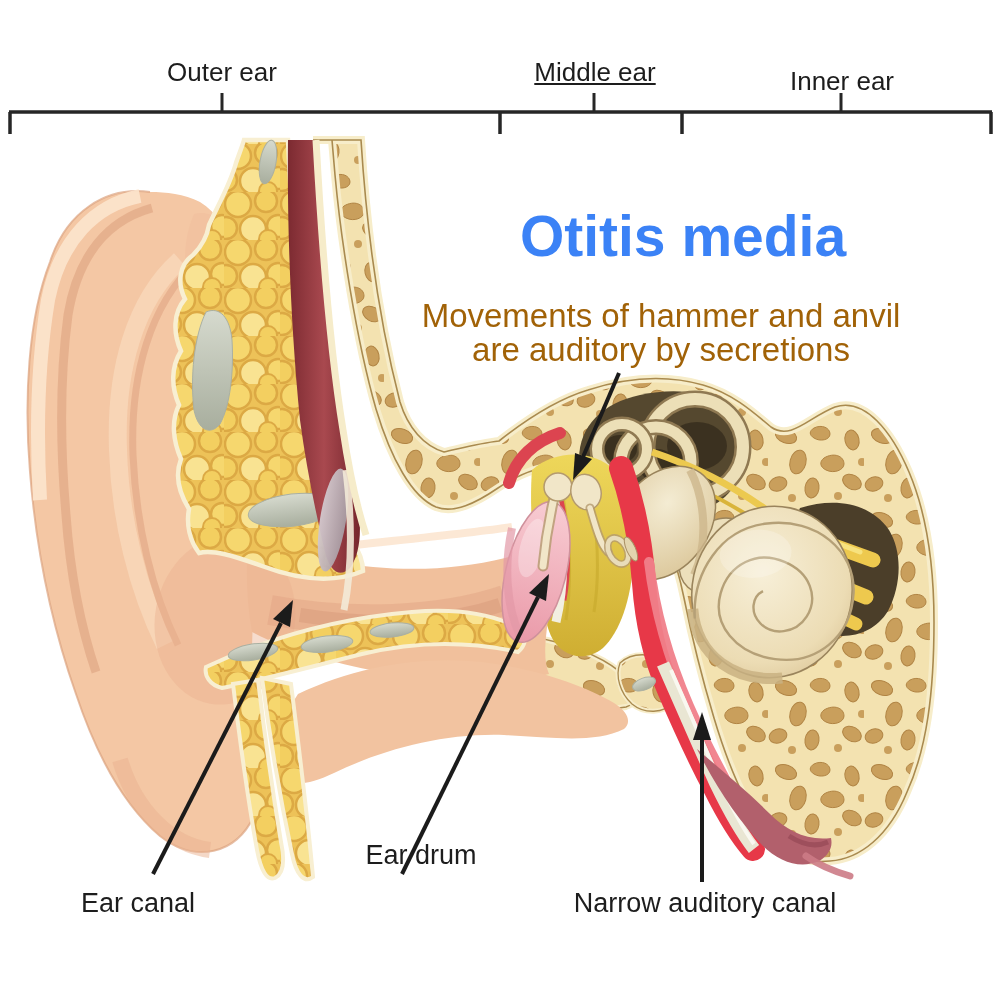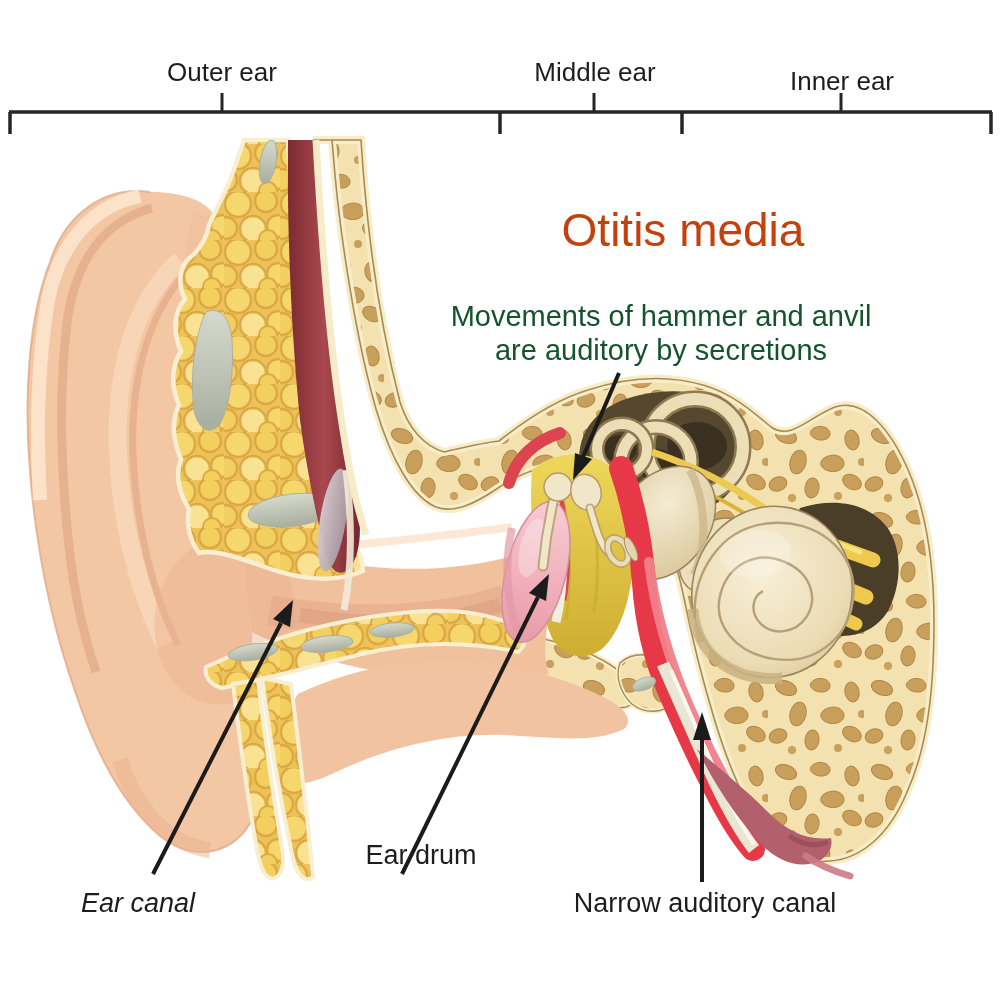"Middle ear" div.lbl { text-decoration: none -> underline }
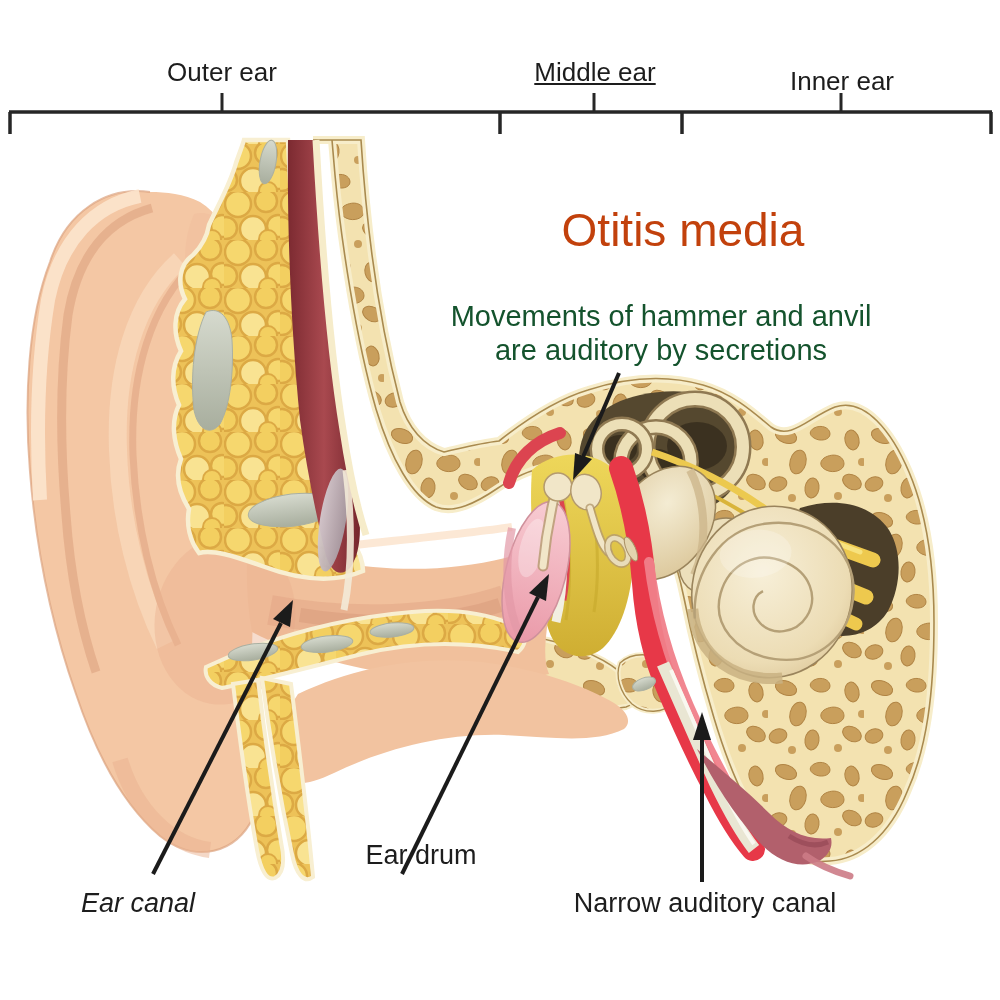"Otitis media" .title { color: #c2410c -> #3b82f6; font-size: 46px -> 57px; font-weight: normal -> bold }
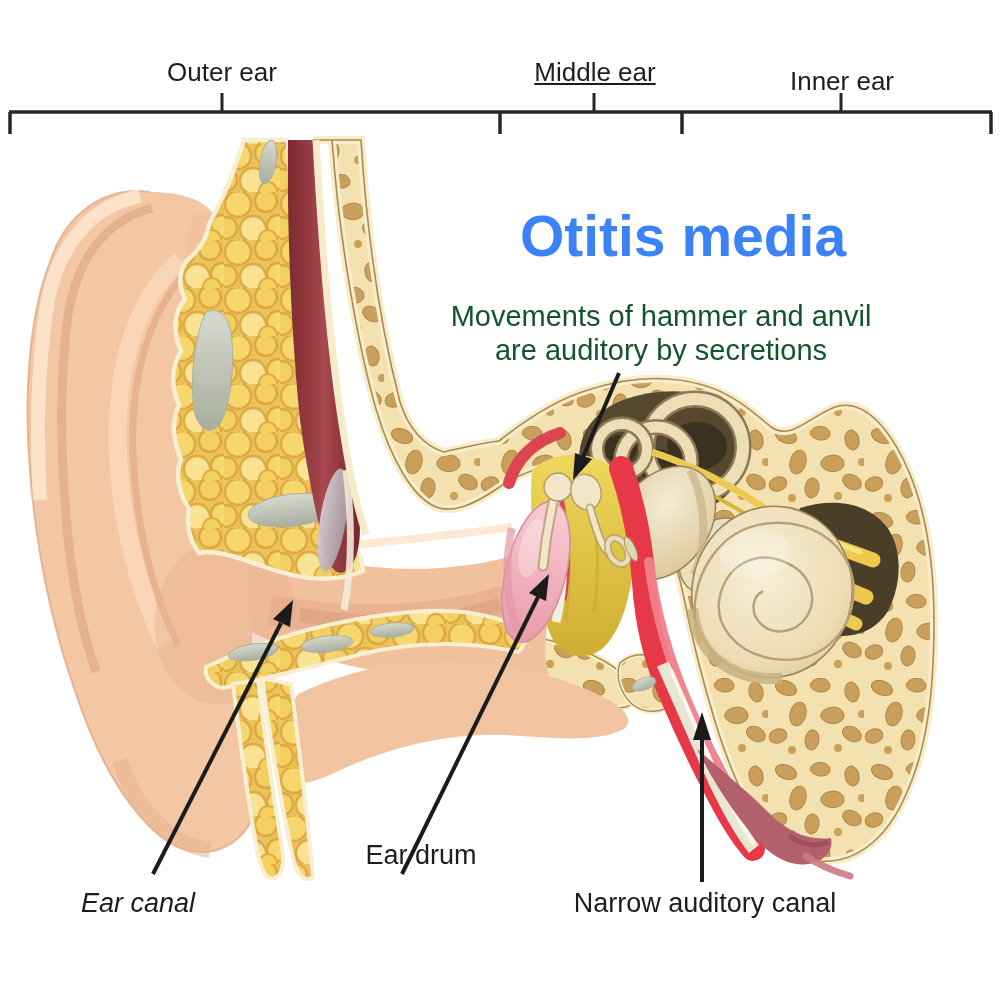"Movements of hammer and anvil" .annot { color: #14532d -> #a16207; font-size: 29px -> 33px }
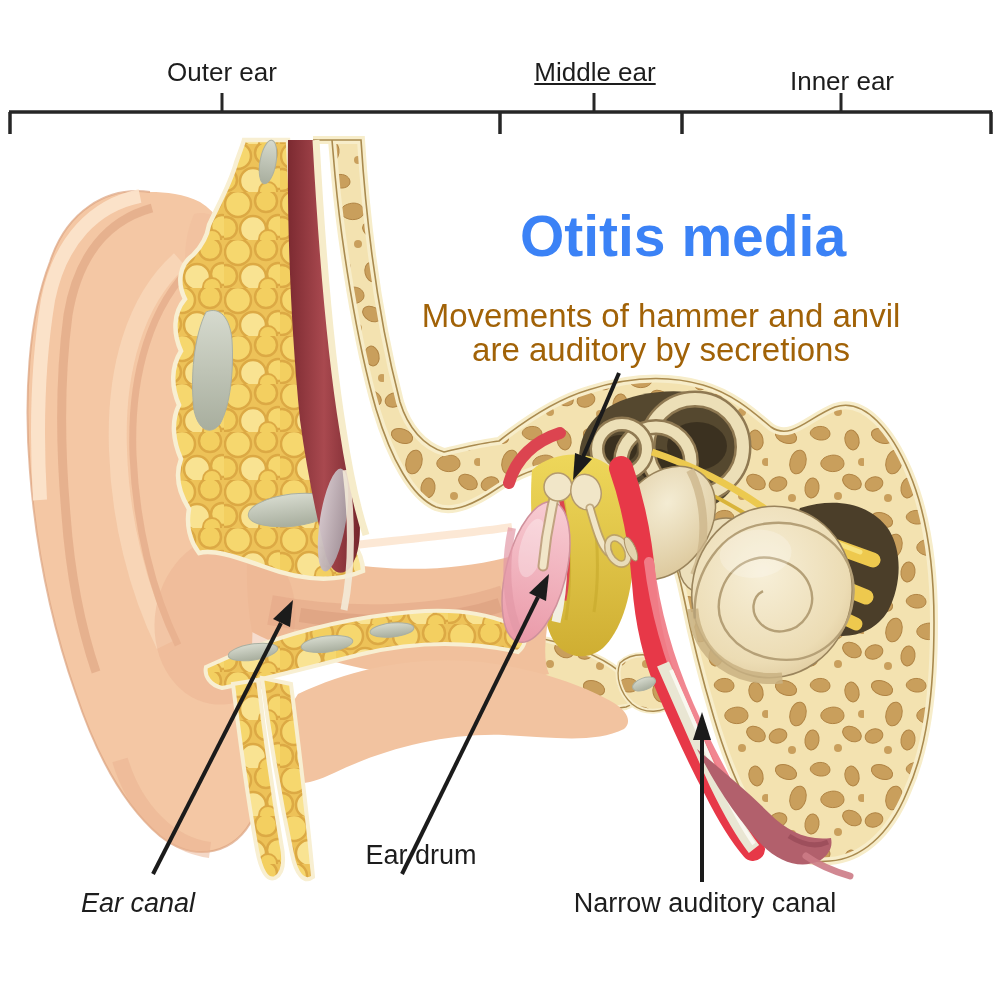"Ear canal" div.lbl { font-style: italic -> none }
